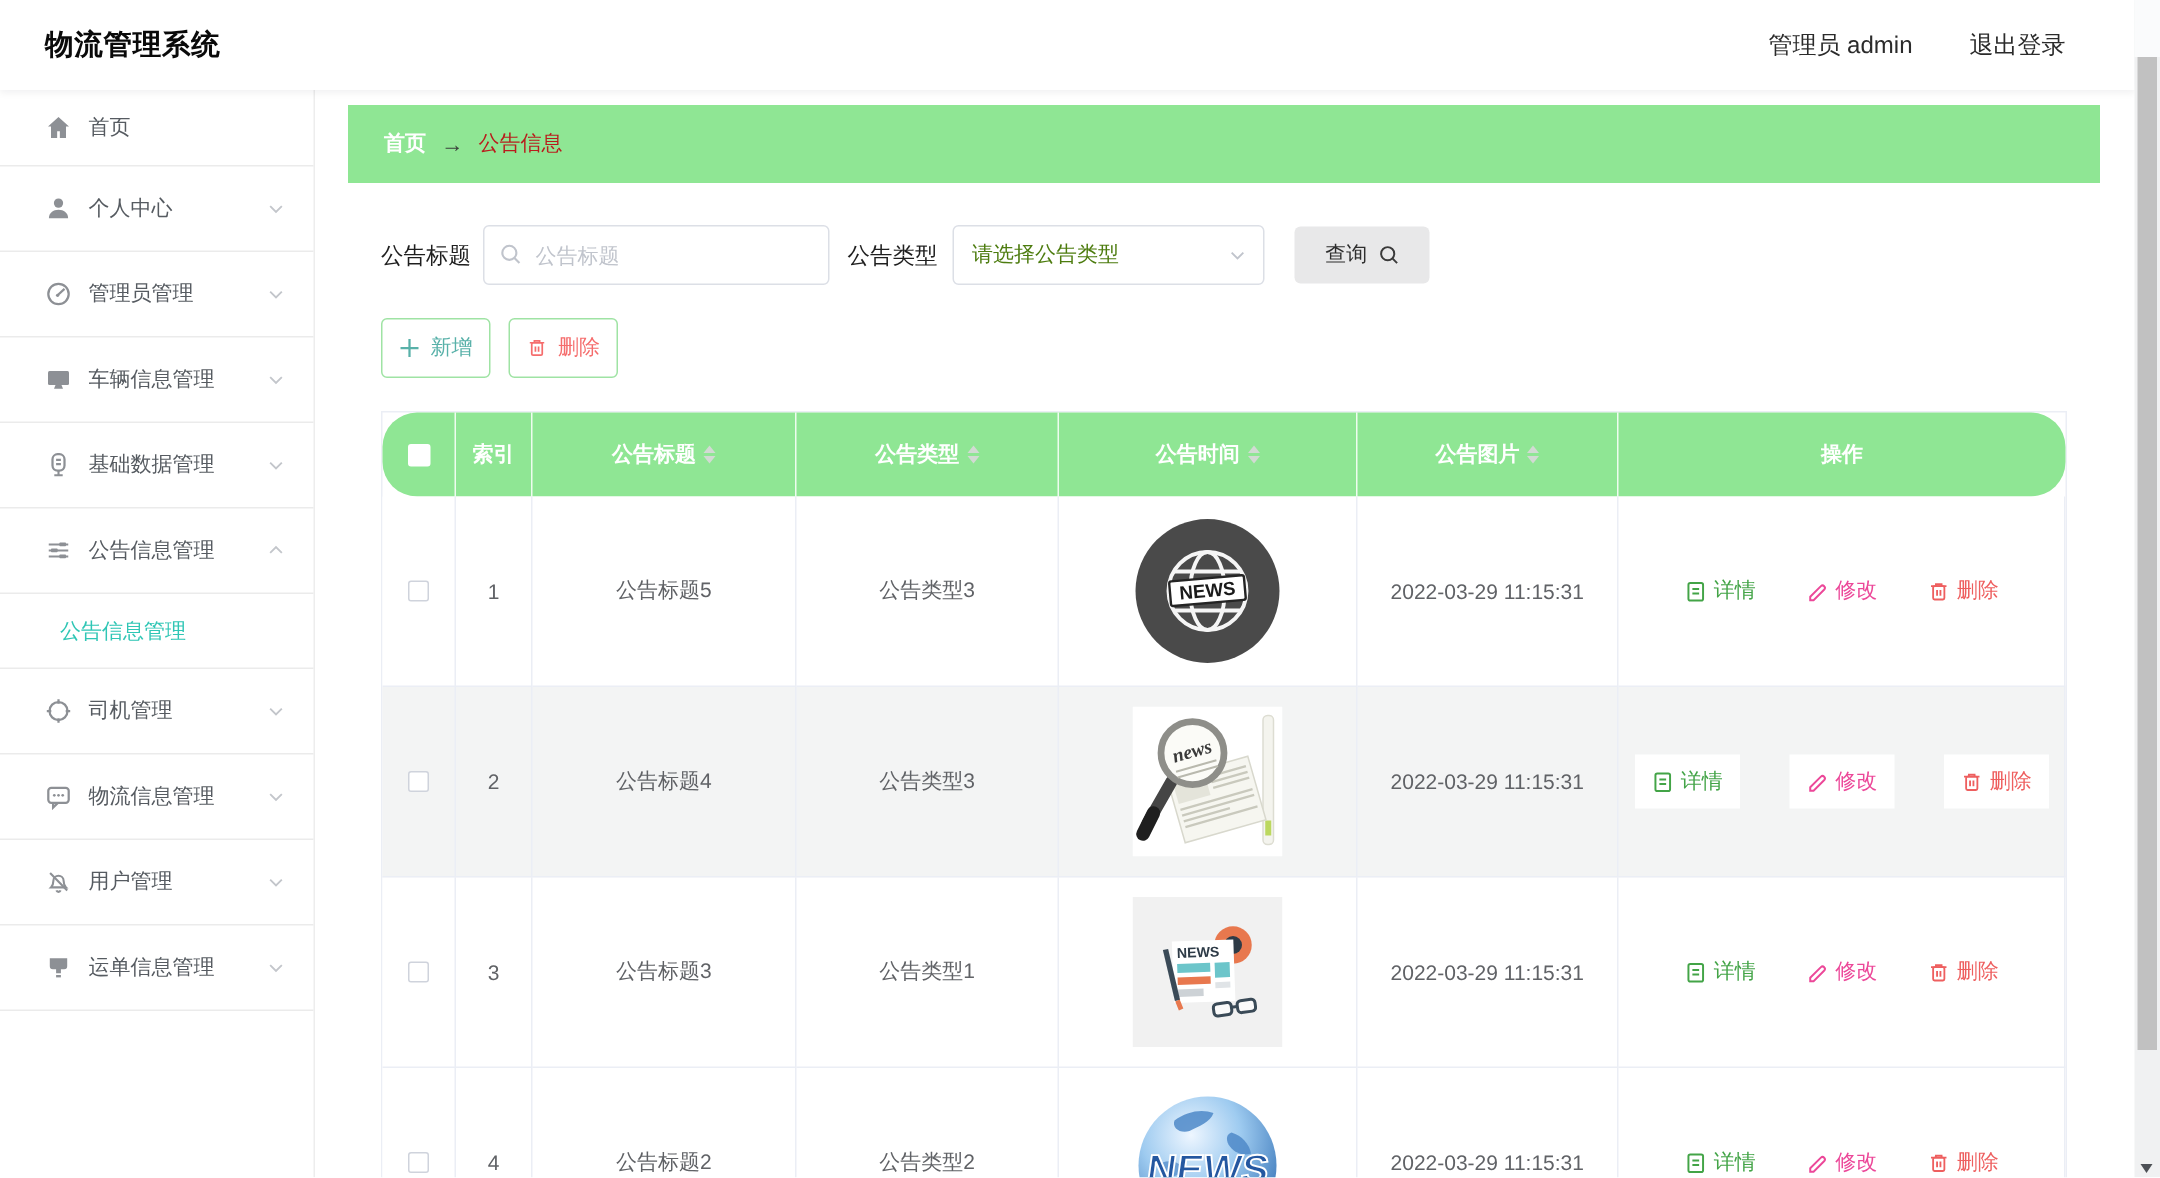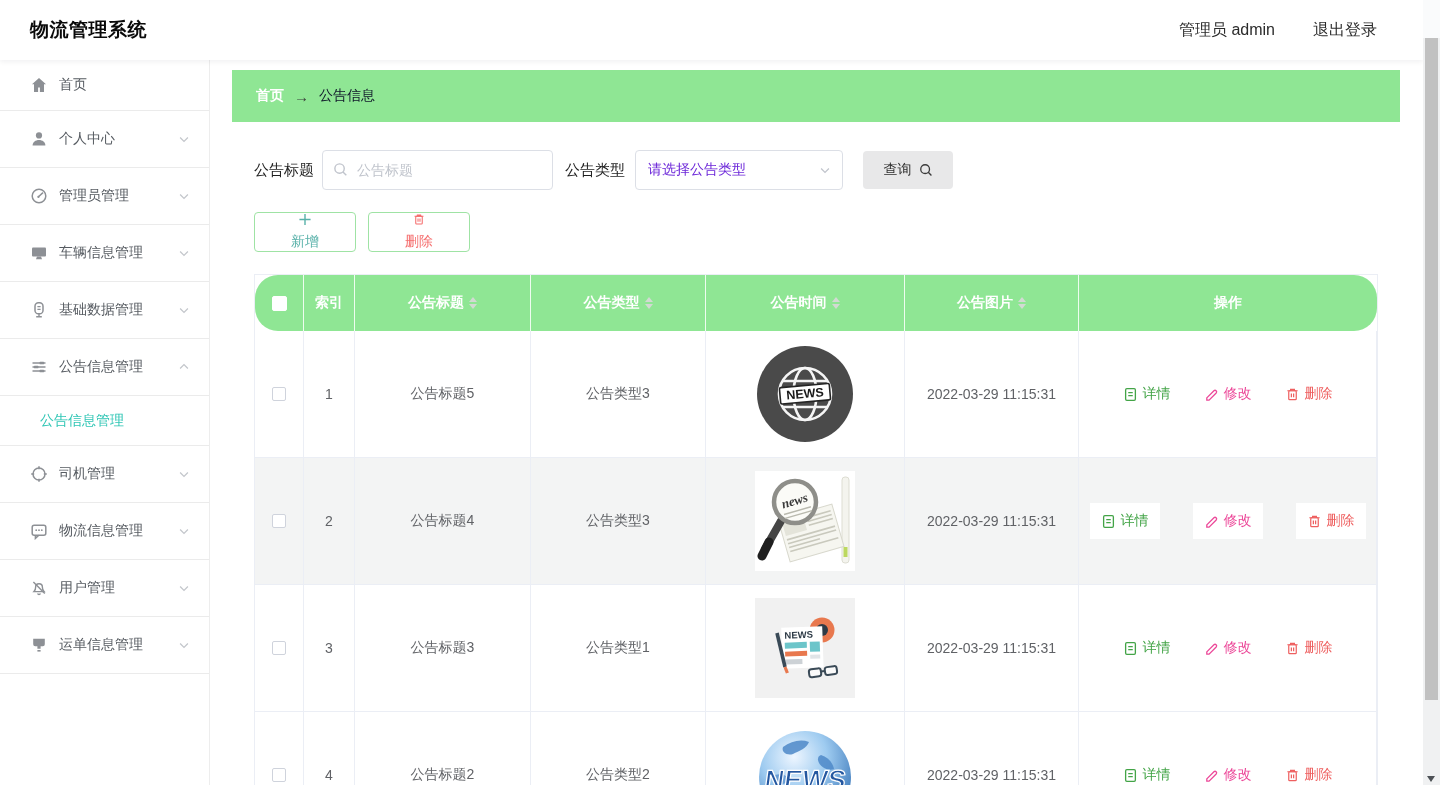"公告信息" .bc-current { color: #0f172a -> #b91c1c }
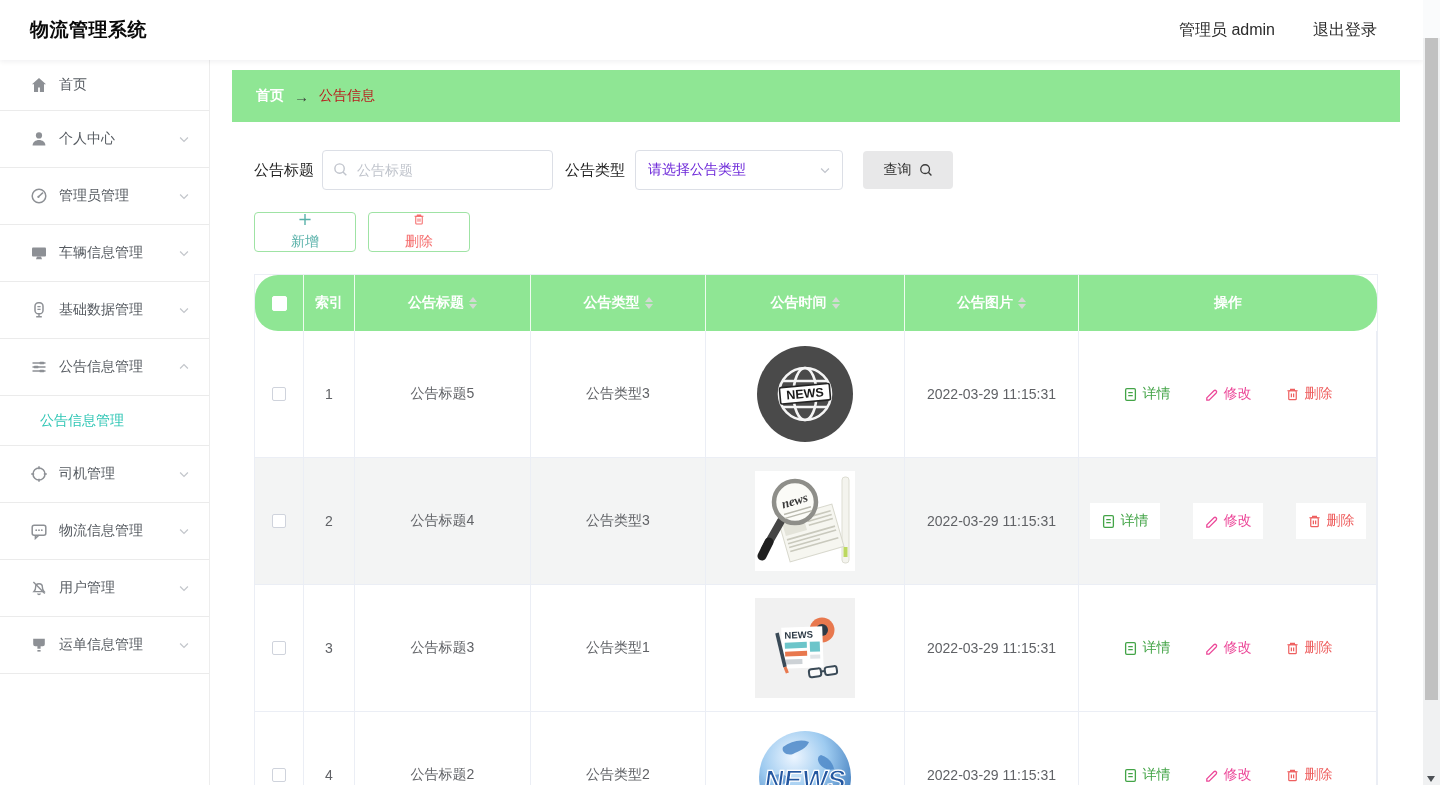"请选择公告类型" .select-placeholder { color: #6d28d9 -> #4d7c0f }
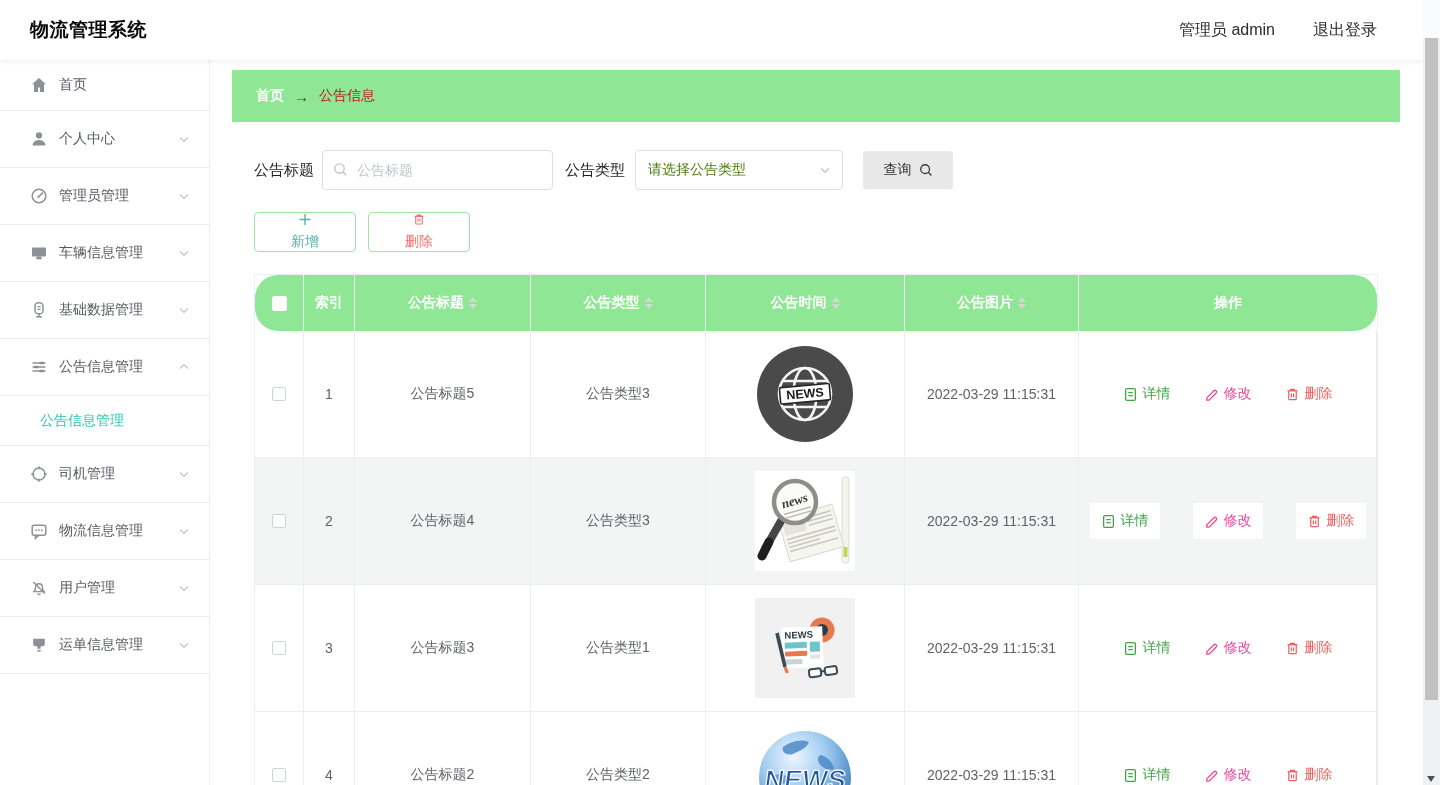"新增" .tb-btn { flex-direction: column -> none; padding: 0 36px -> 0 11px }
